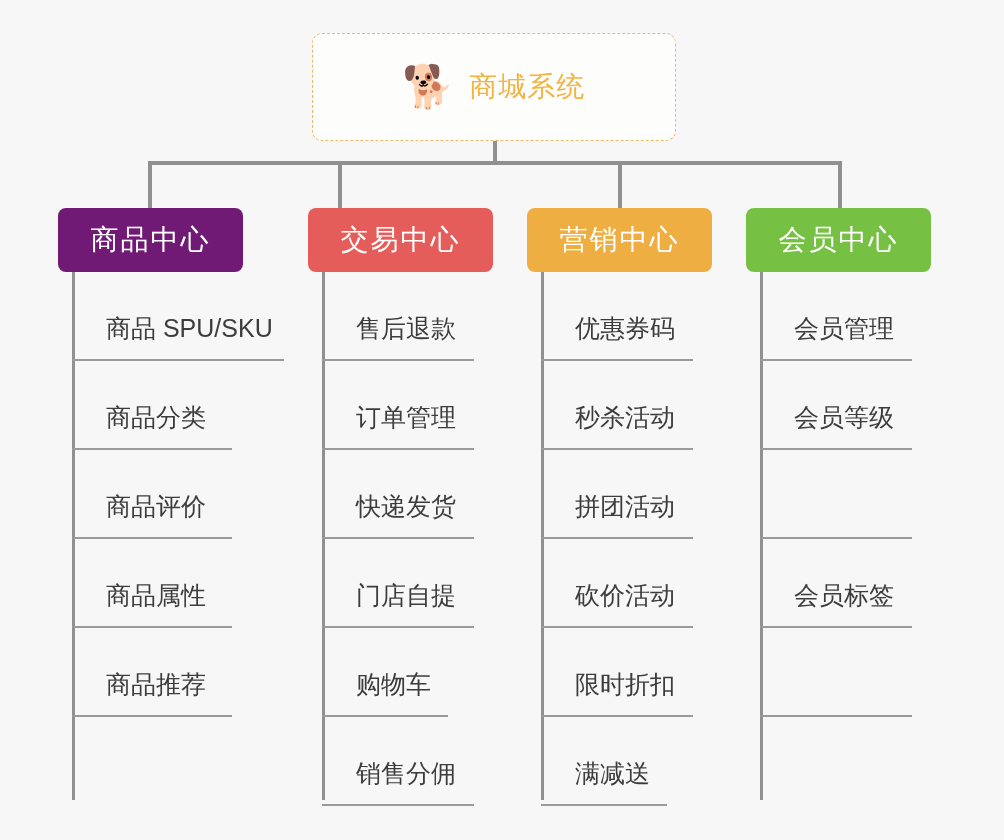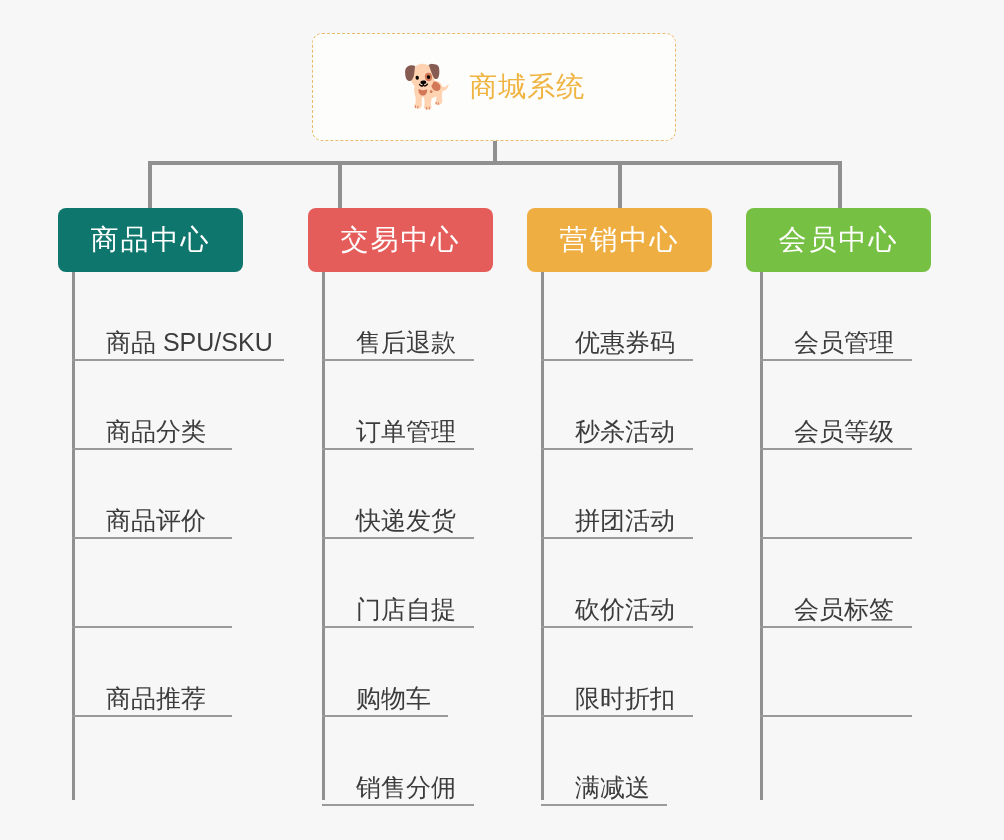"商品中心" div.cat-box { background: #0f766e -> #701a75 }
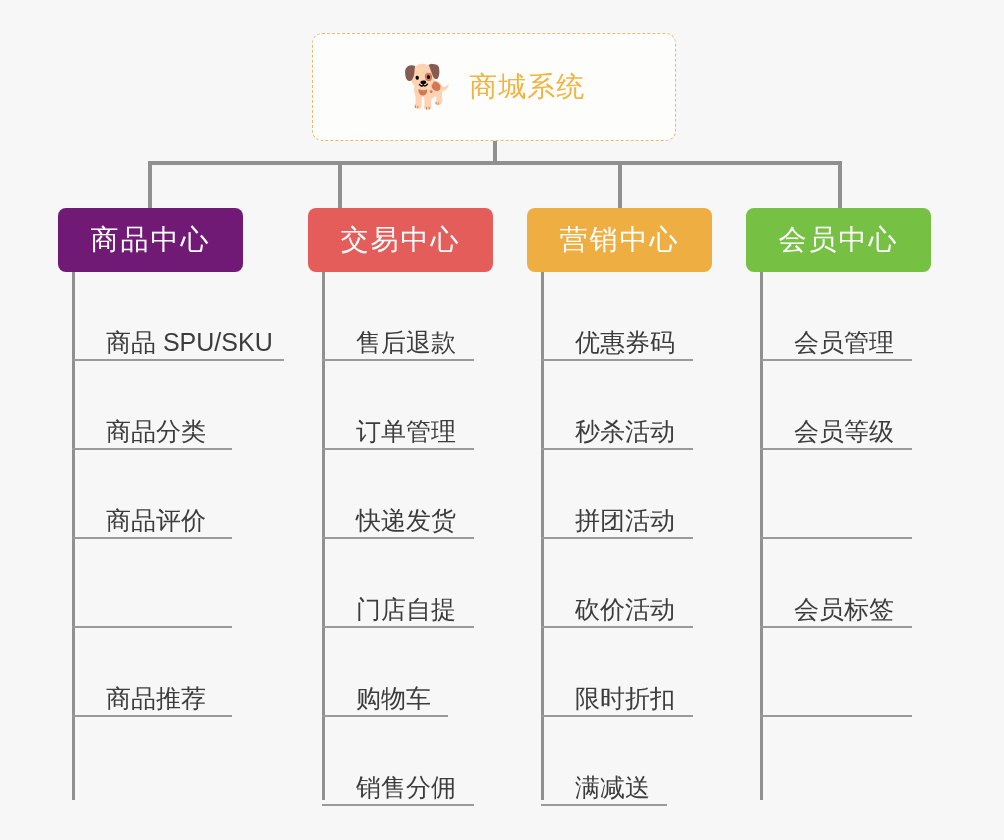"商品 SPU/SKU" .leaf-label { padding: 0 14px 6px 34px -> 0 14px 20px 34px }
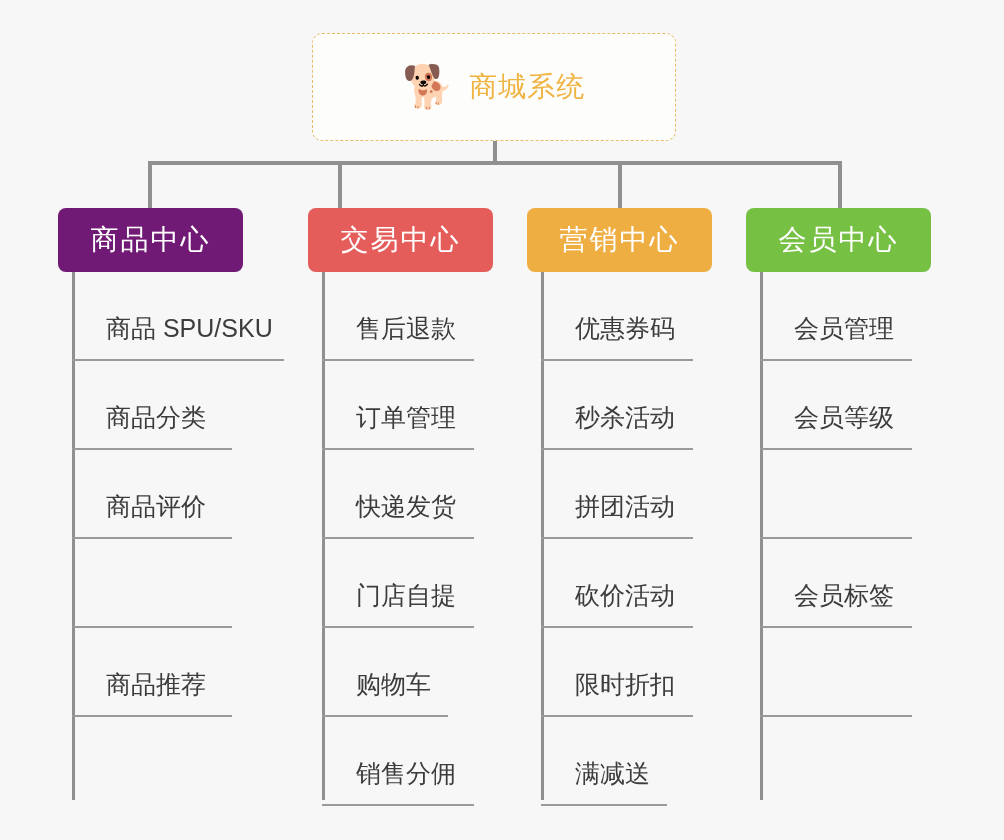"商品属性" span.leaf-label { html: none -> <span>商品属性</span> }
